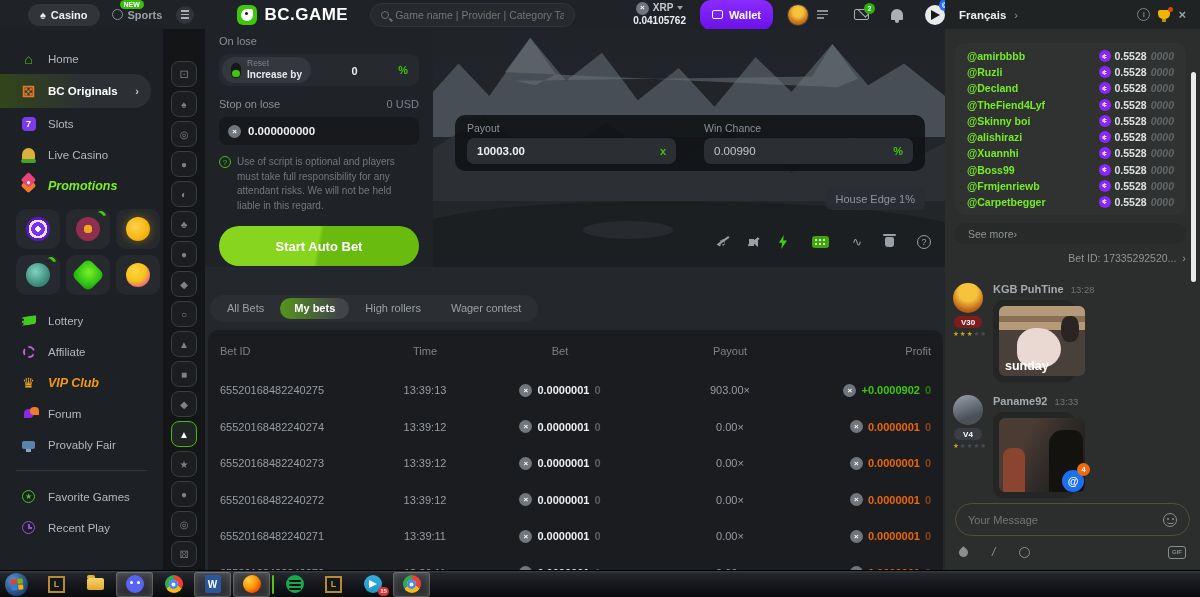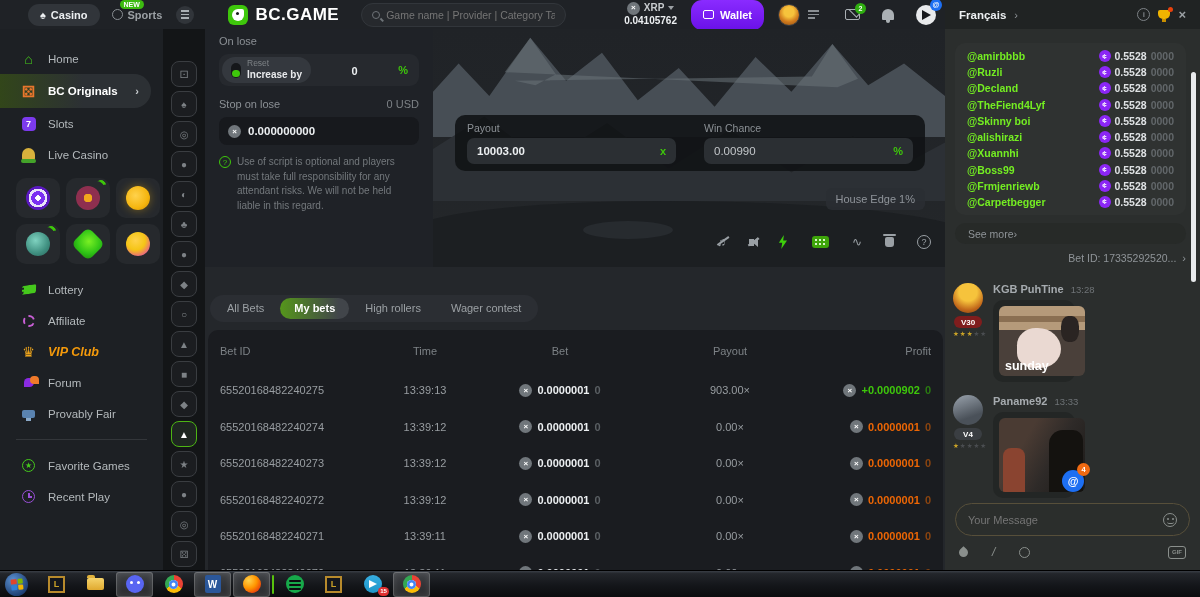"BC.GAME" .logo { margin-left: 34px -> 43px }
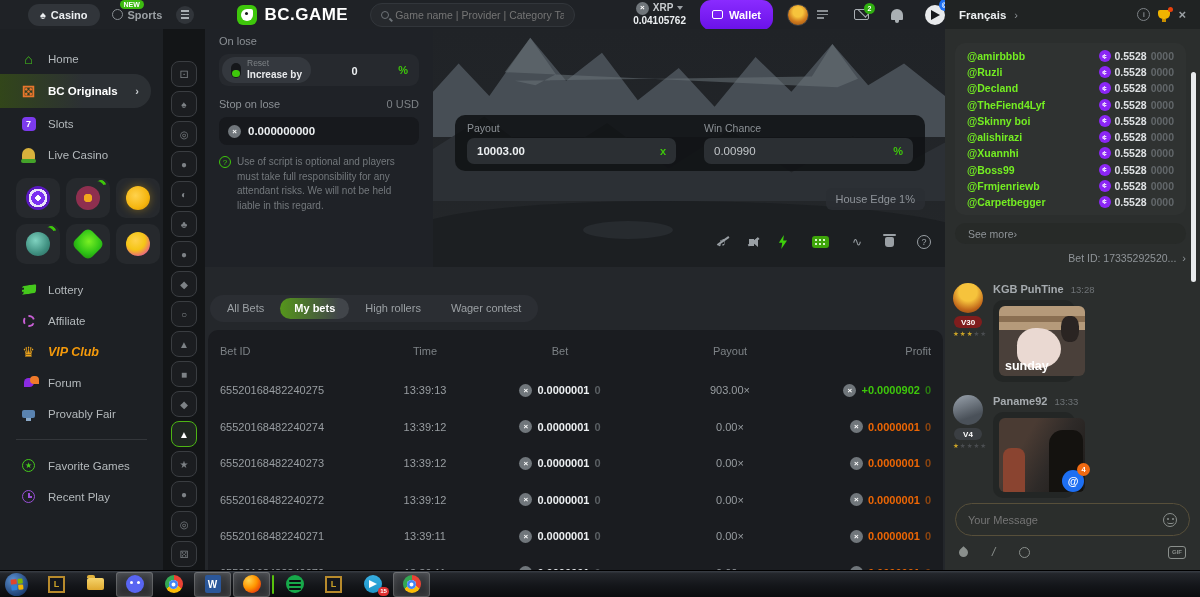"0000" .uvdim { font-style: none -> italic }
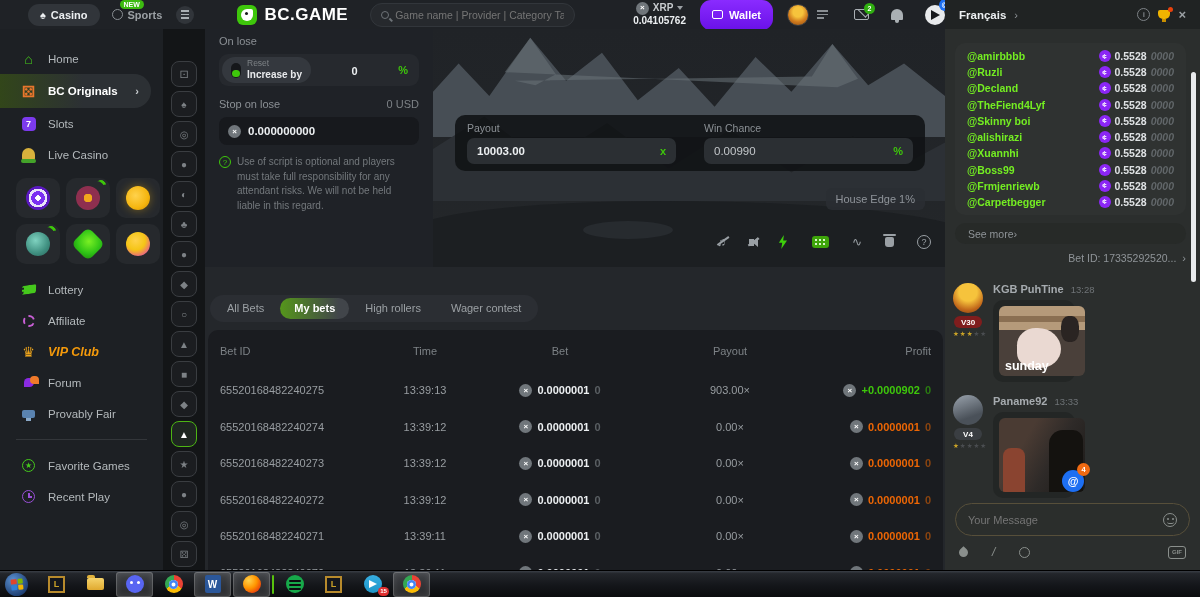"Promotions" div.sitem { html: none -> <div> <span> <span></span> </span> <span>Promotions</span> </div> }
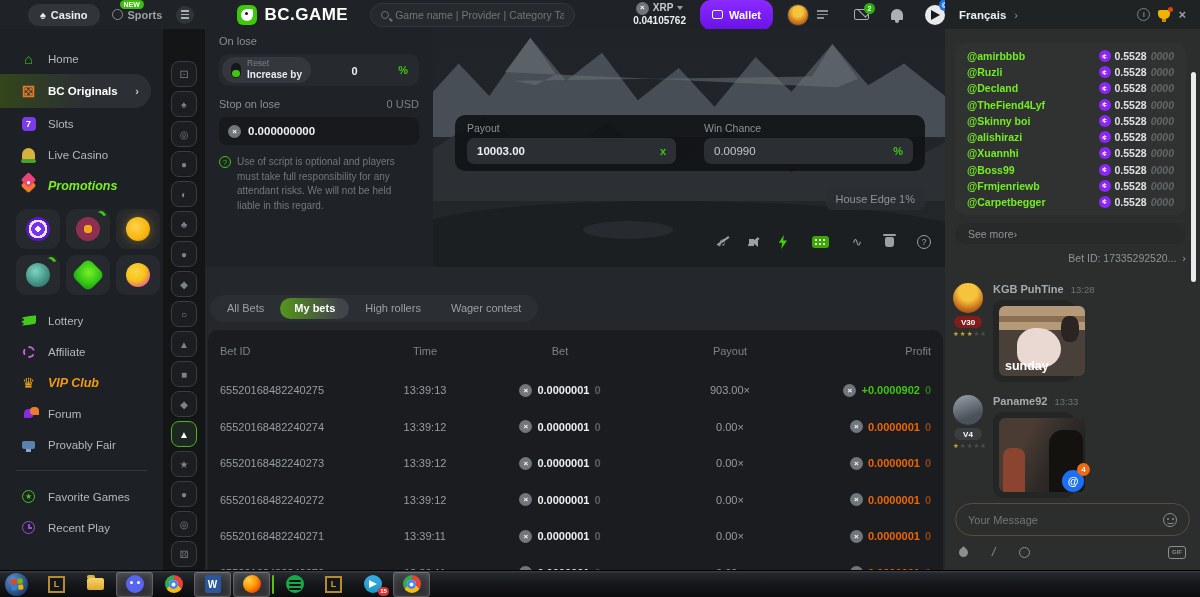"Start Auto Bet" button.ab-start { html: none -> <button>Start Auto Bet</button> }
